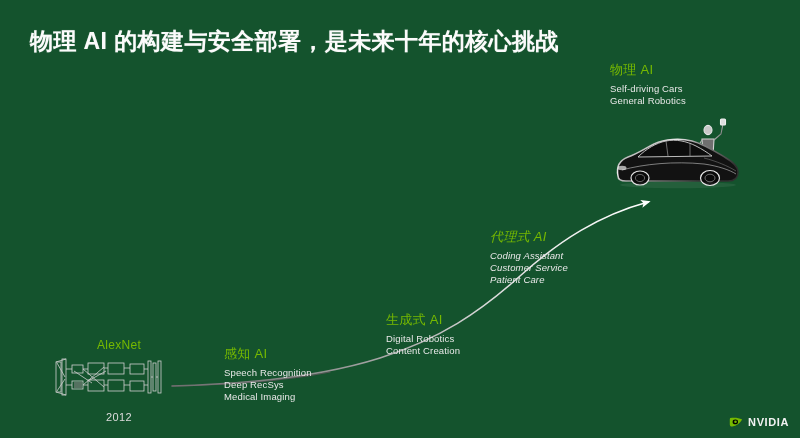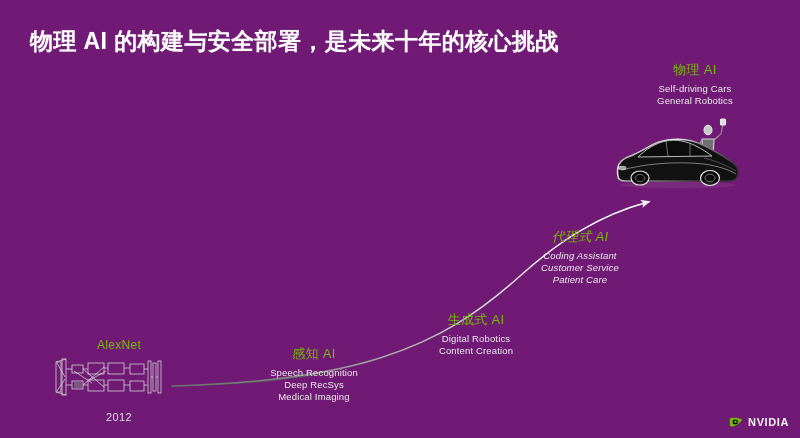"物理 AI 的构建与安全部署，是未来十年的核心挑战" #slide { background: #701a75 -> #14532d }
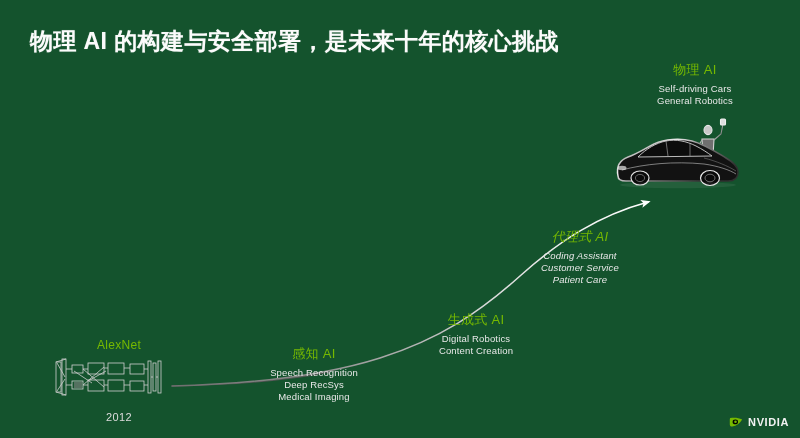"物理 AI" .stage { text-align: center -> none }
